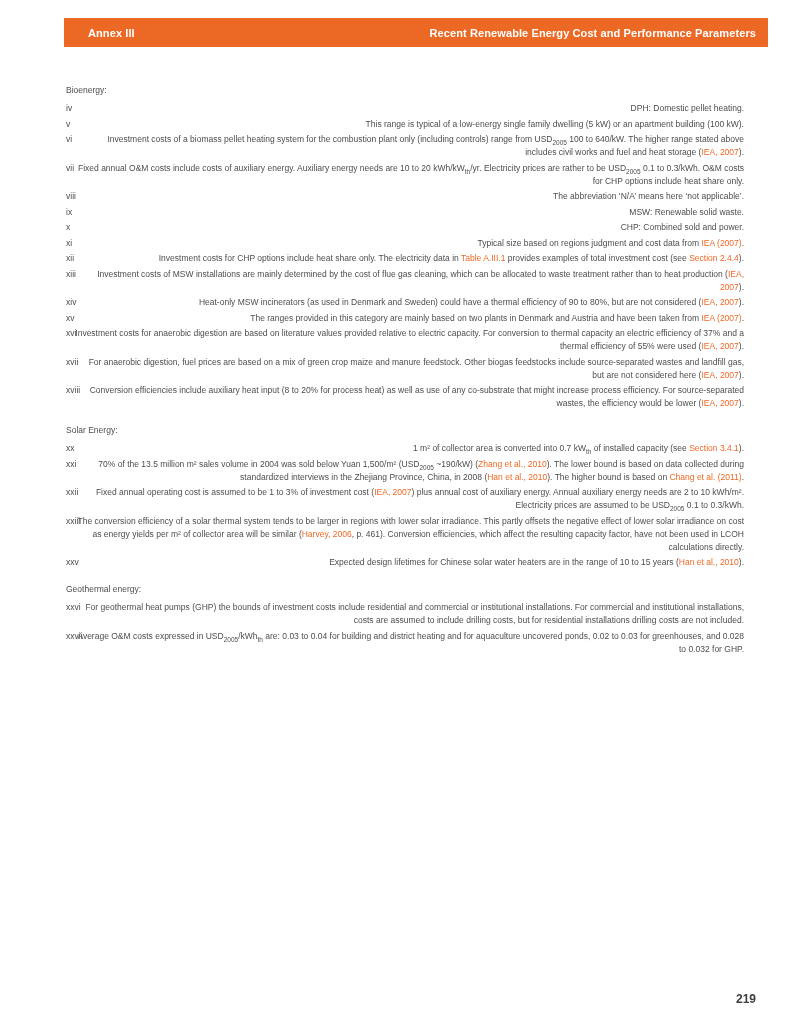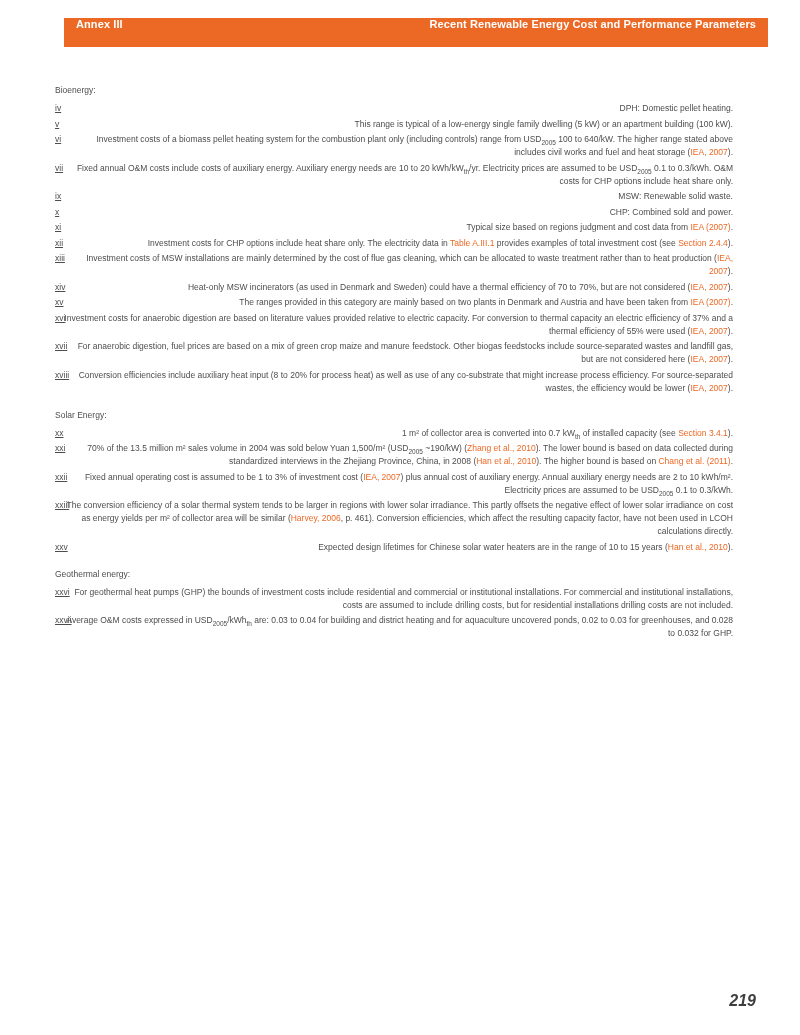"Annex III" .band { align-items: none -> center; padding: 0 12px 0 12px -> 0 12px 0 24px }
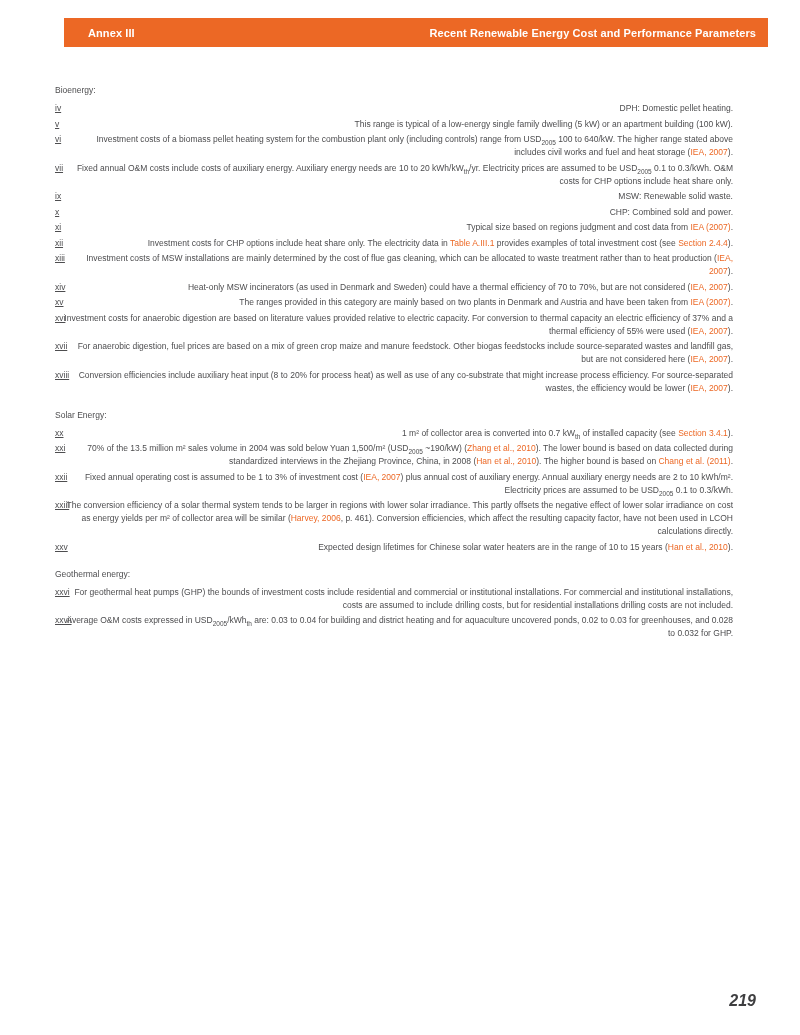"Bioenergy:" main { left: 55px -> 66px }
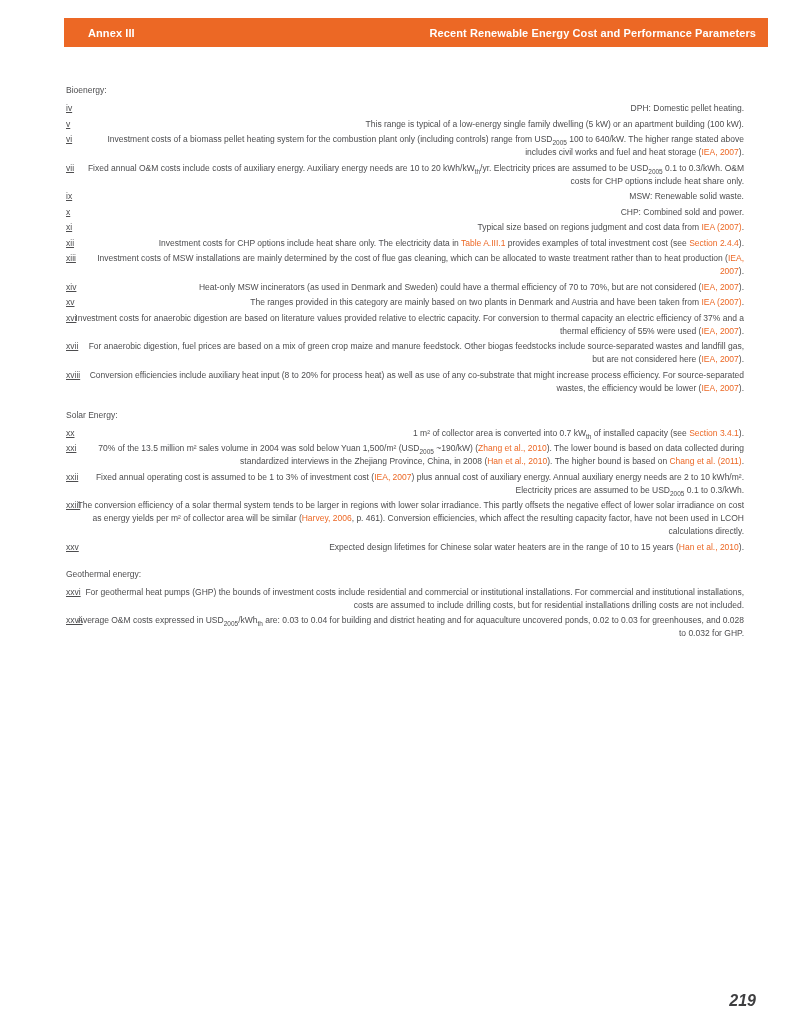"iv" .num { text-decoration: underline -> none }
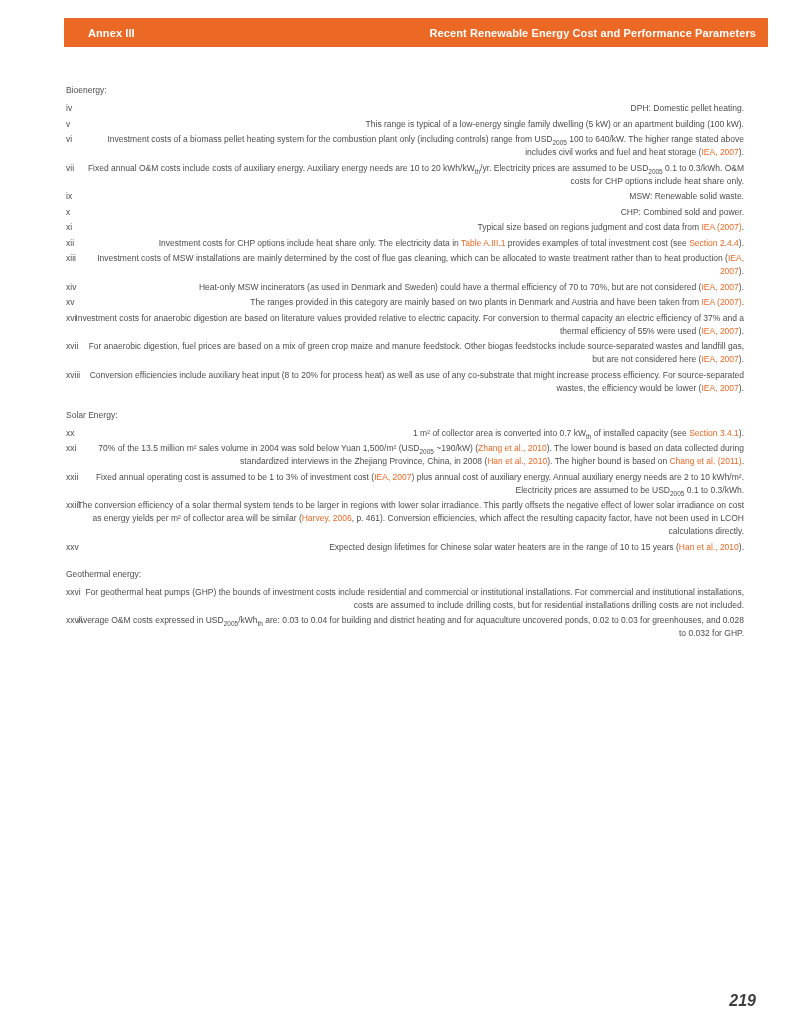"/yr. Electricity prices are assumed" span { text: assumed -> rather }
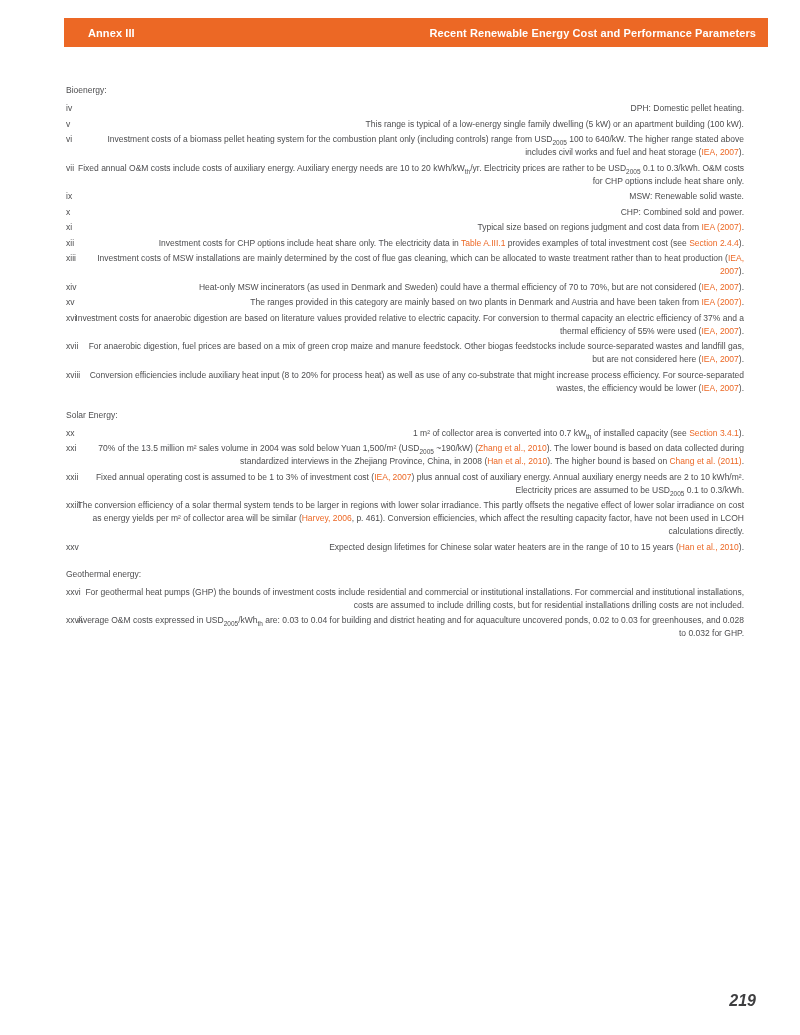"viii" div.note { html: none -> <div> <span>viii</span> <div><span>The abbreviation ‘N/A’ means here ‘not applicable’.</span></div> </div> }
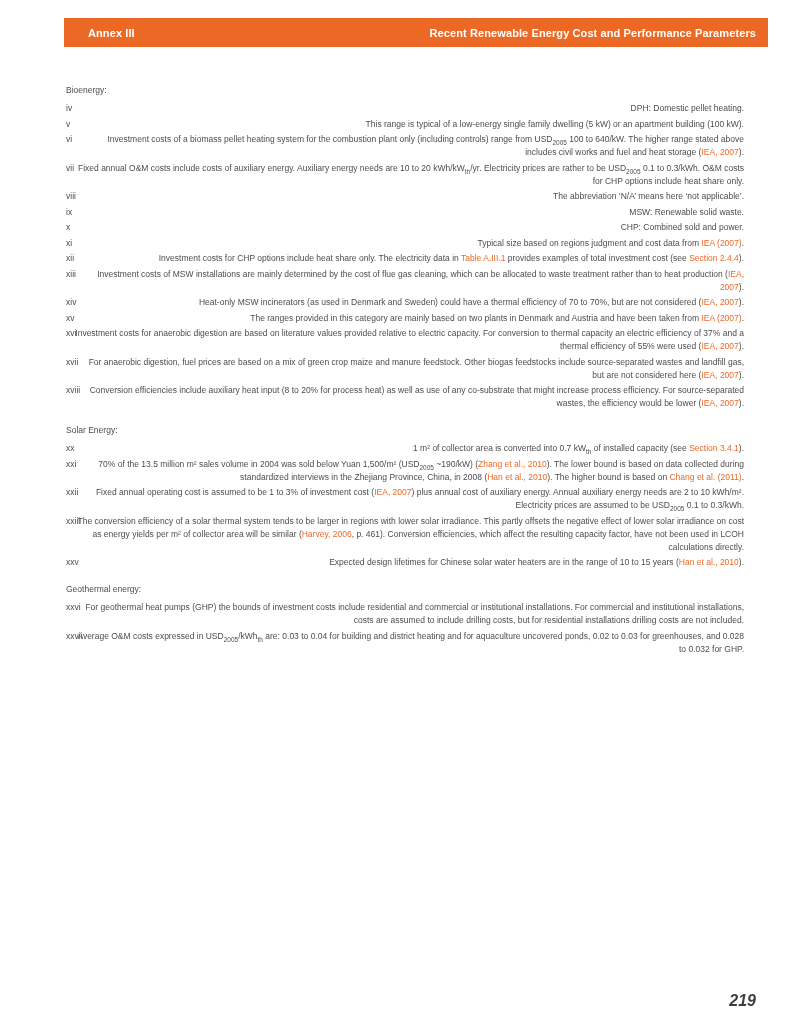"Heat-only MSW incinerators (as used" span { text: 70 to 70% -> 90 to 80% }
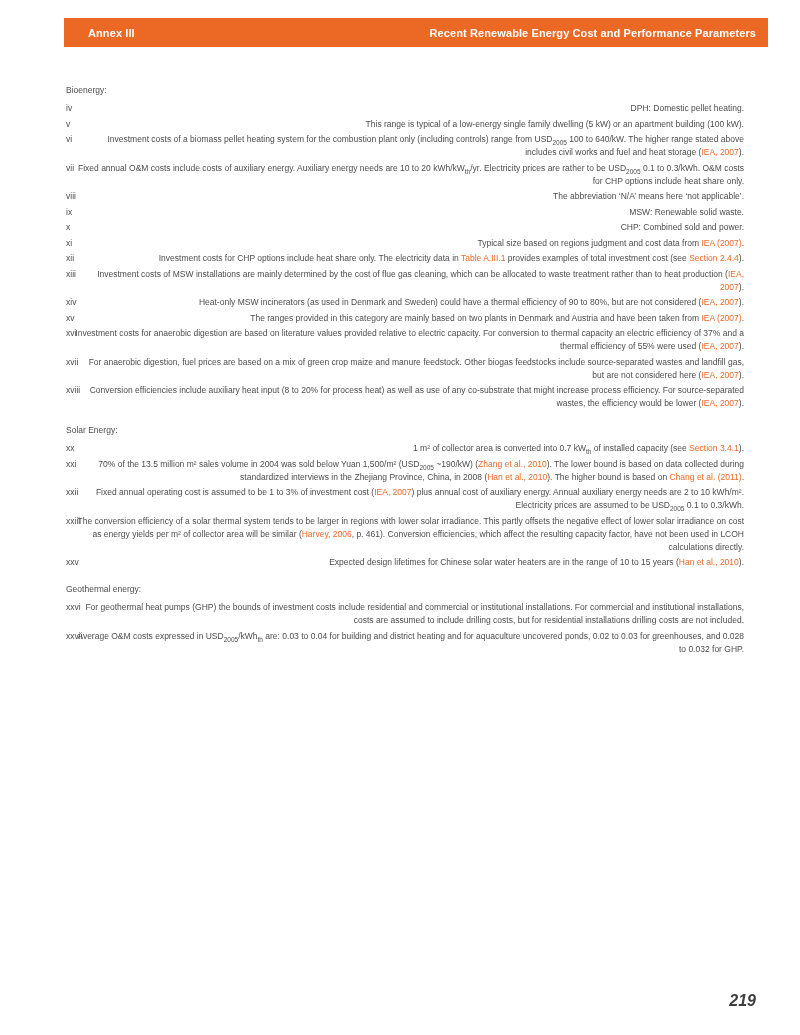"219" .pagenum { font-size: 16px -> 12px; font-style: italic -> none }
